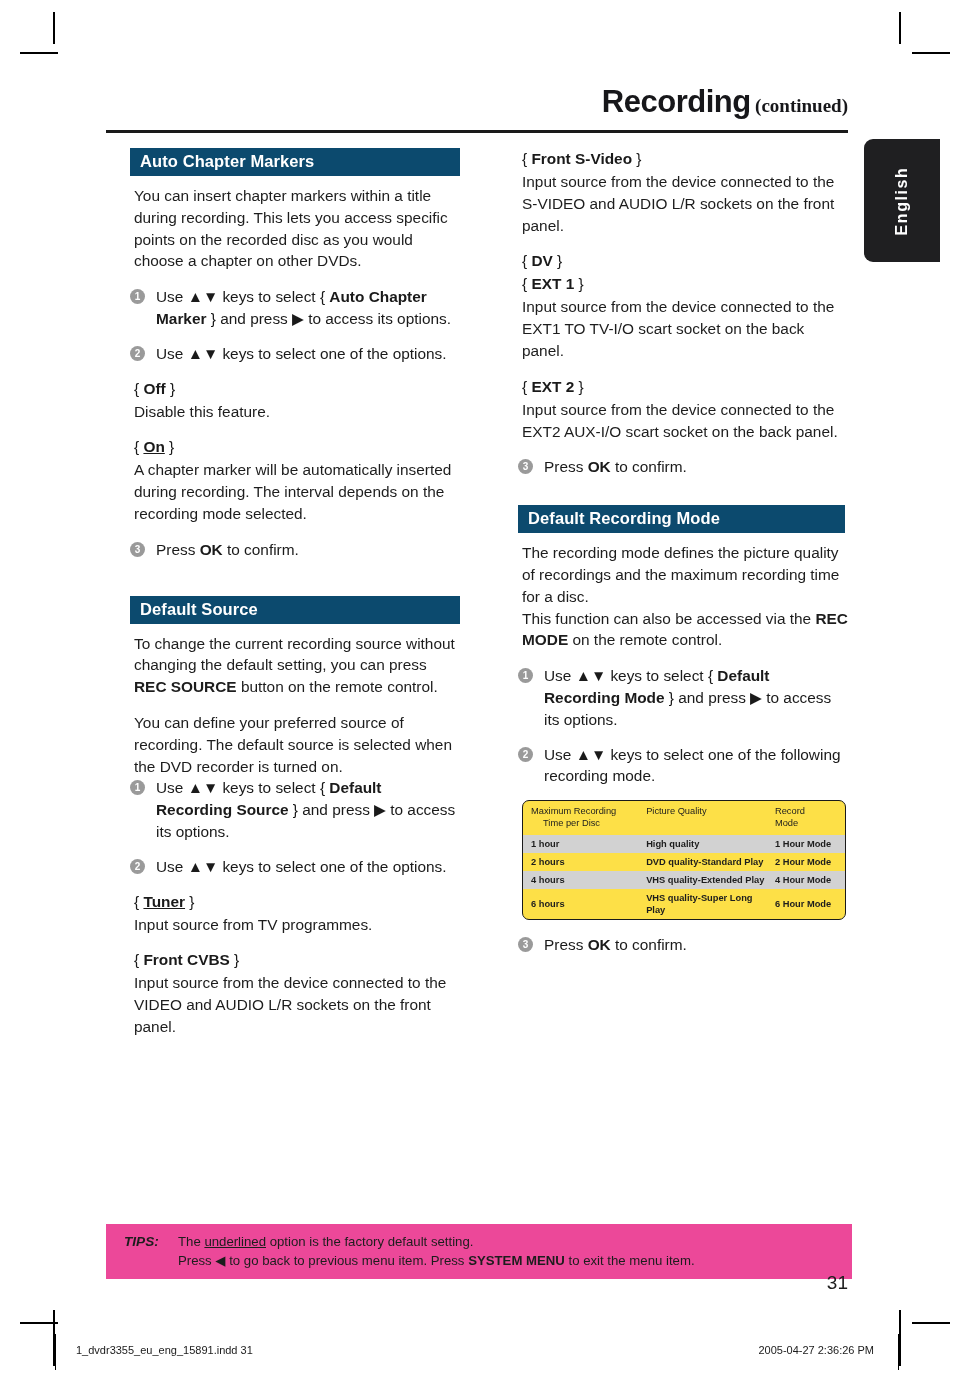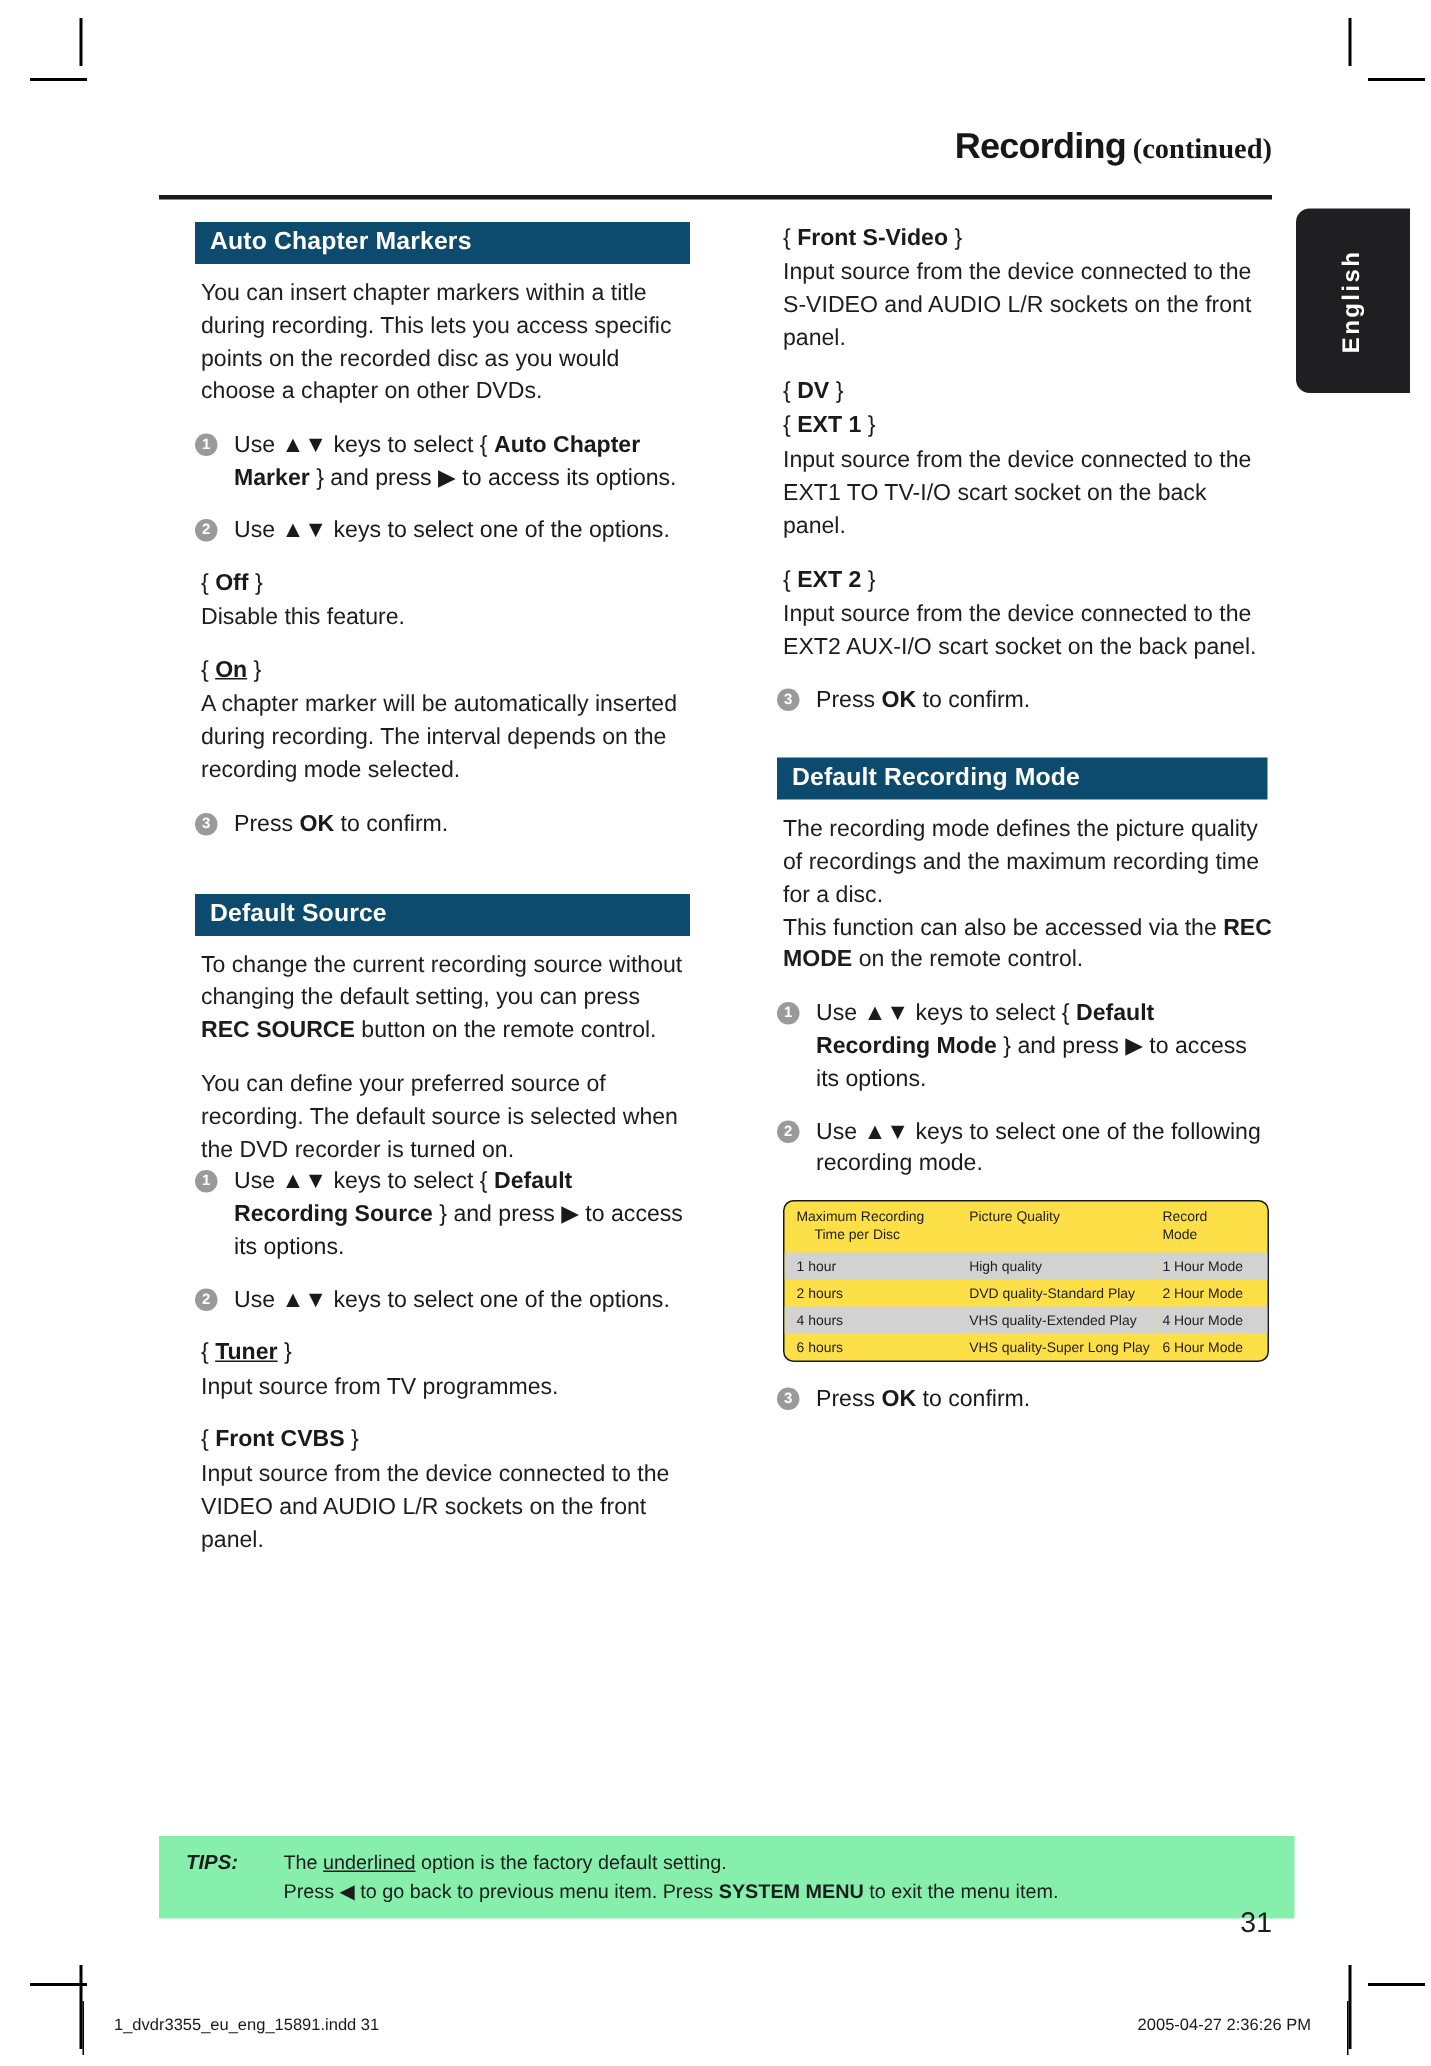"Recording" .page-title .main { font-size: 24px -> 31px }
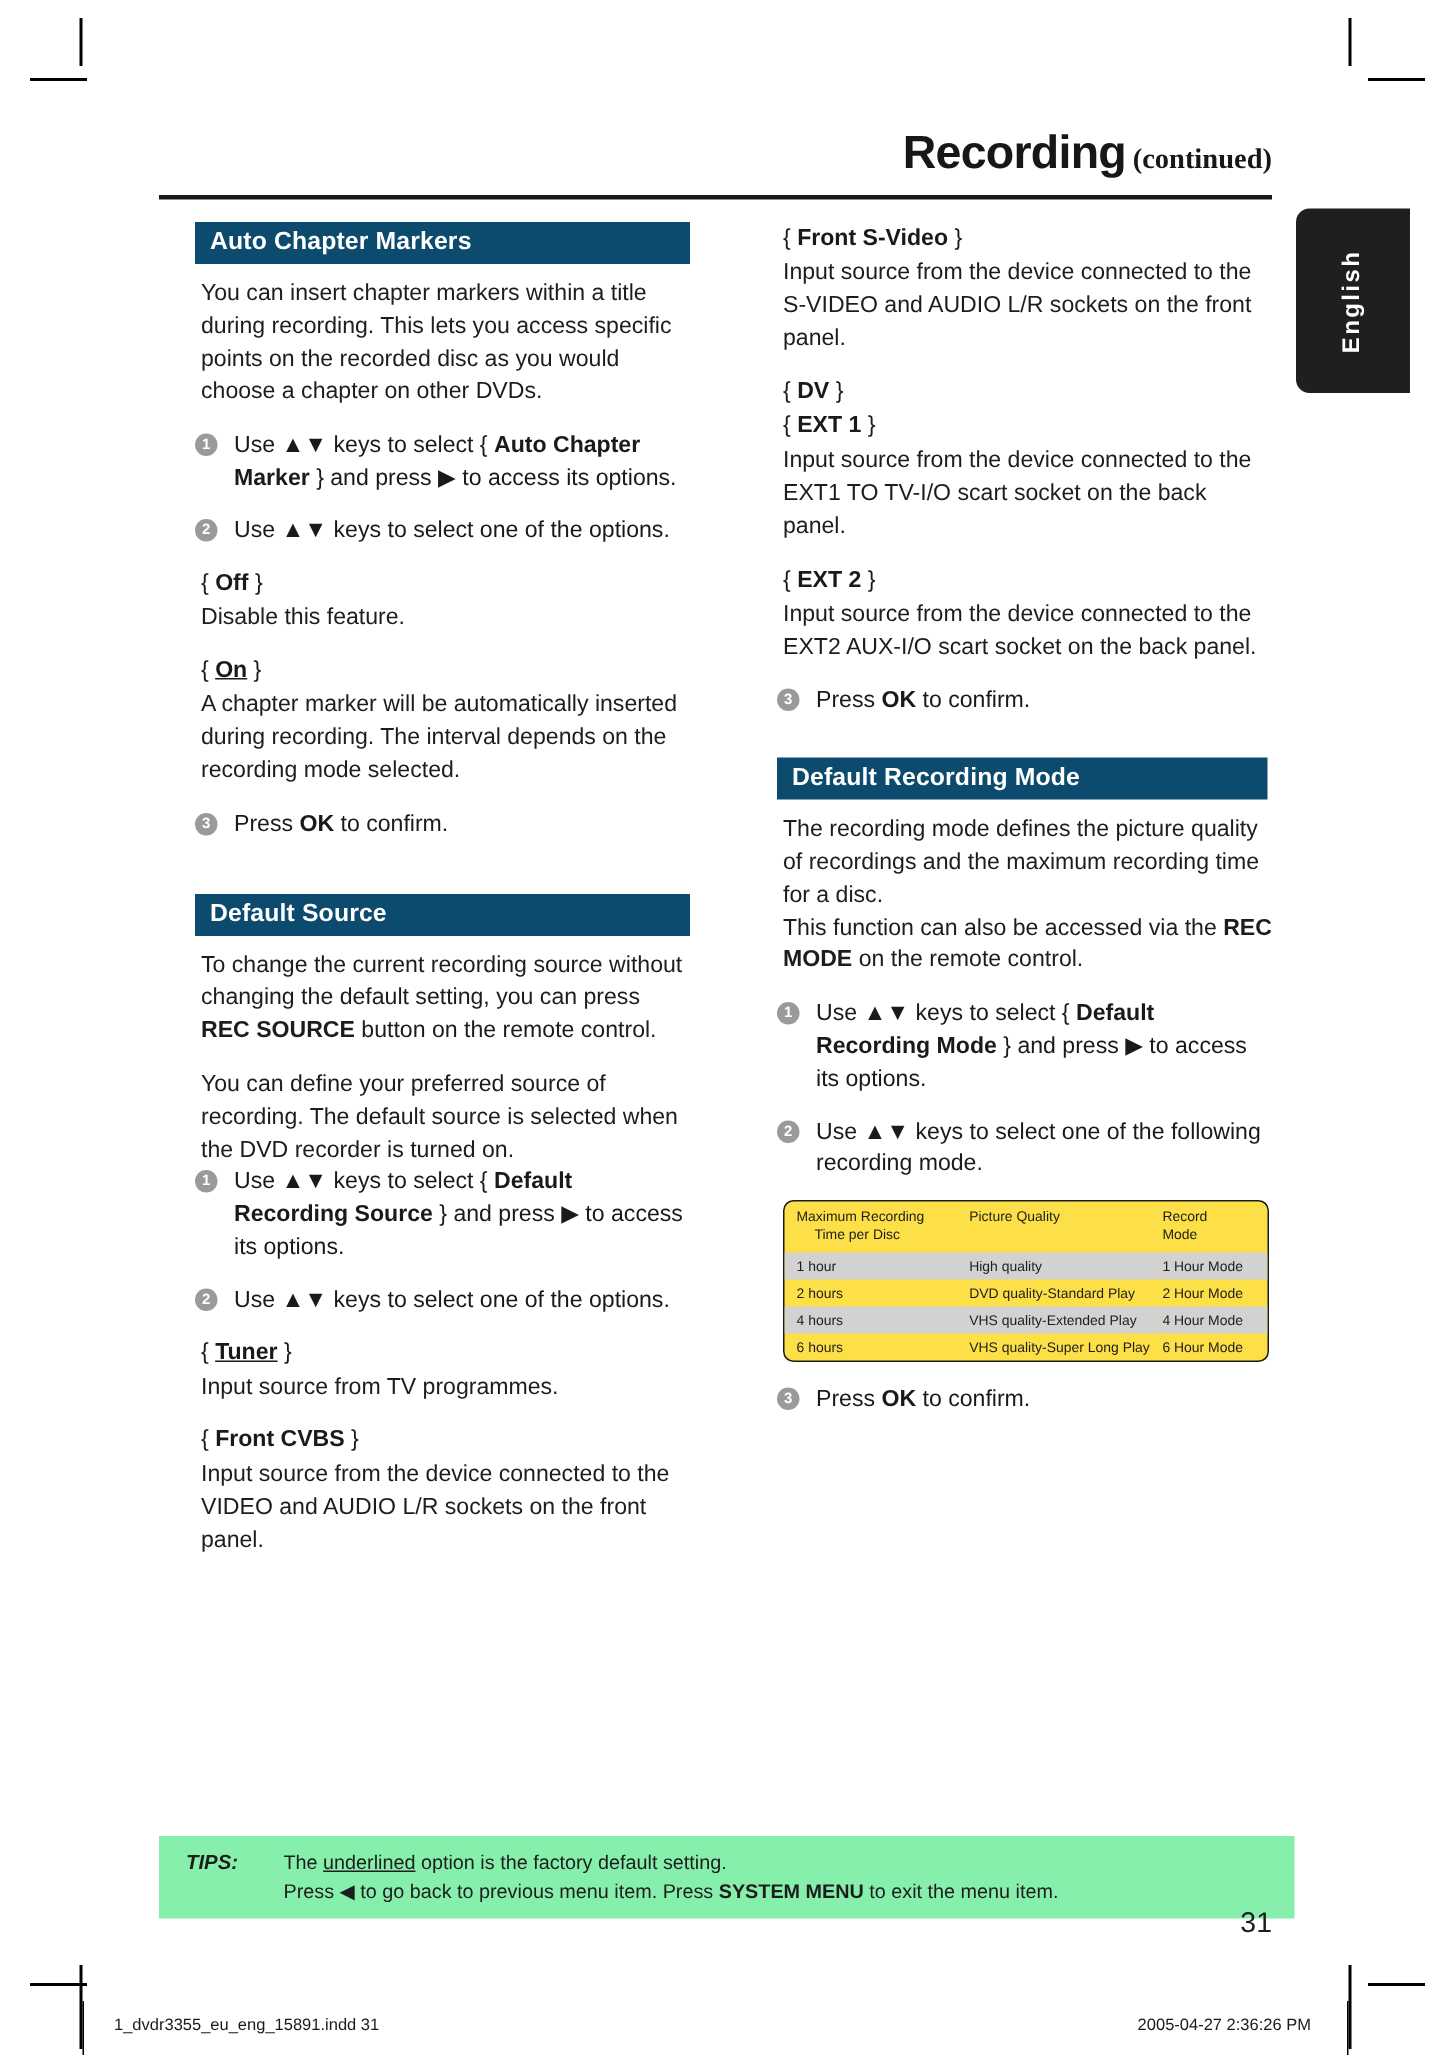"1 hour" .rec-table td { font-weight: none -> bold }
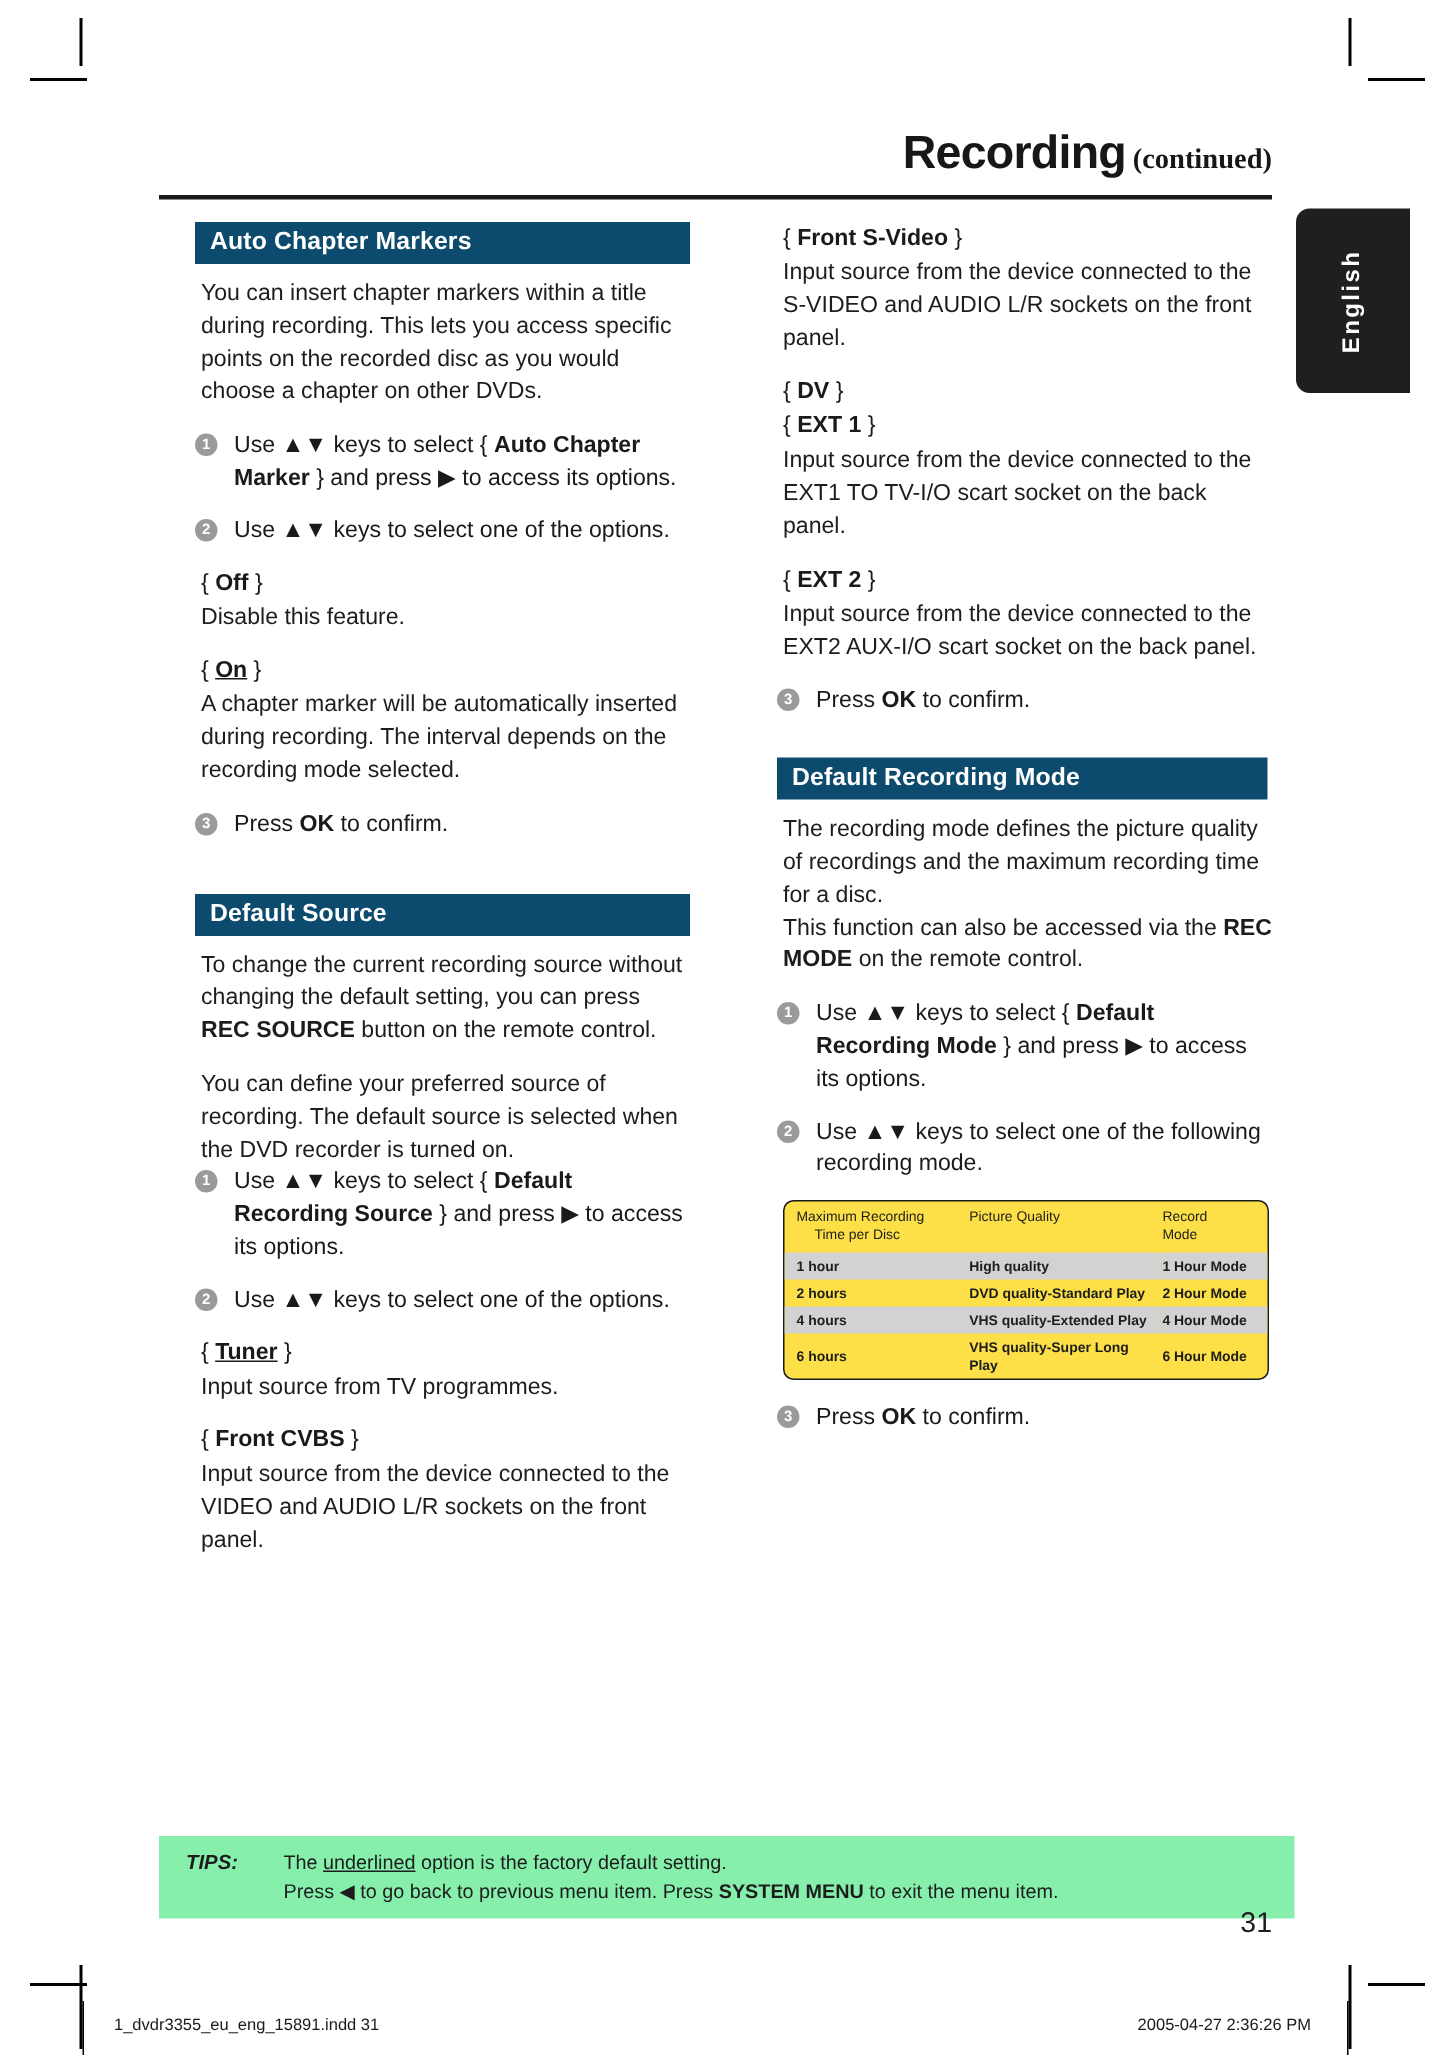"TIPS:" .tips { background: #86efac -> #ec4899; padding: 8px 0 9px 15px -> 8px 0 9px 4px }
